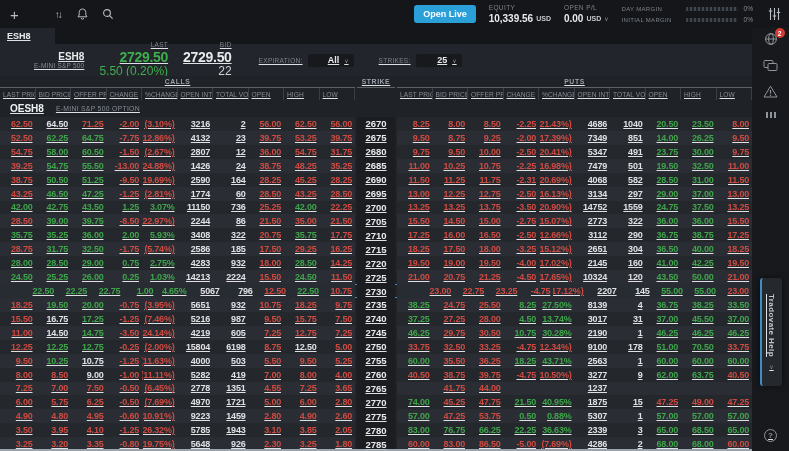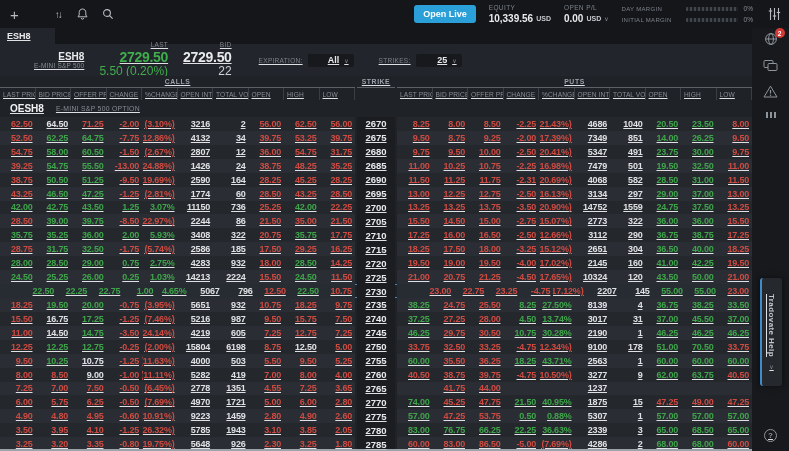"34" div.cell { text: 34 -> 23 }
